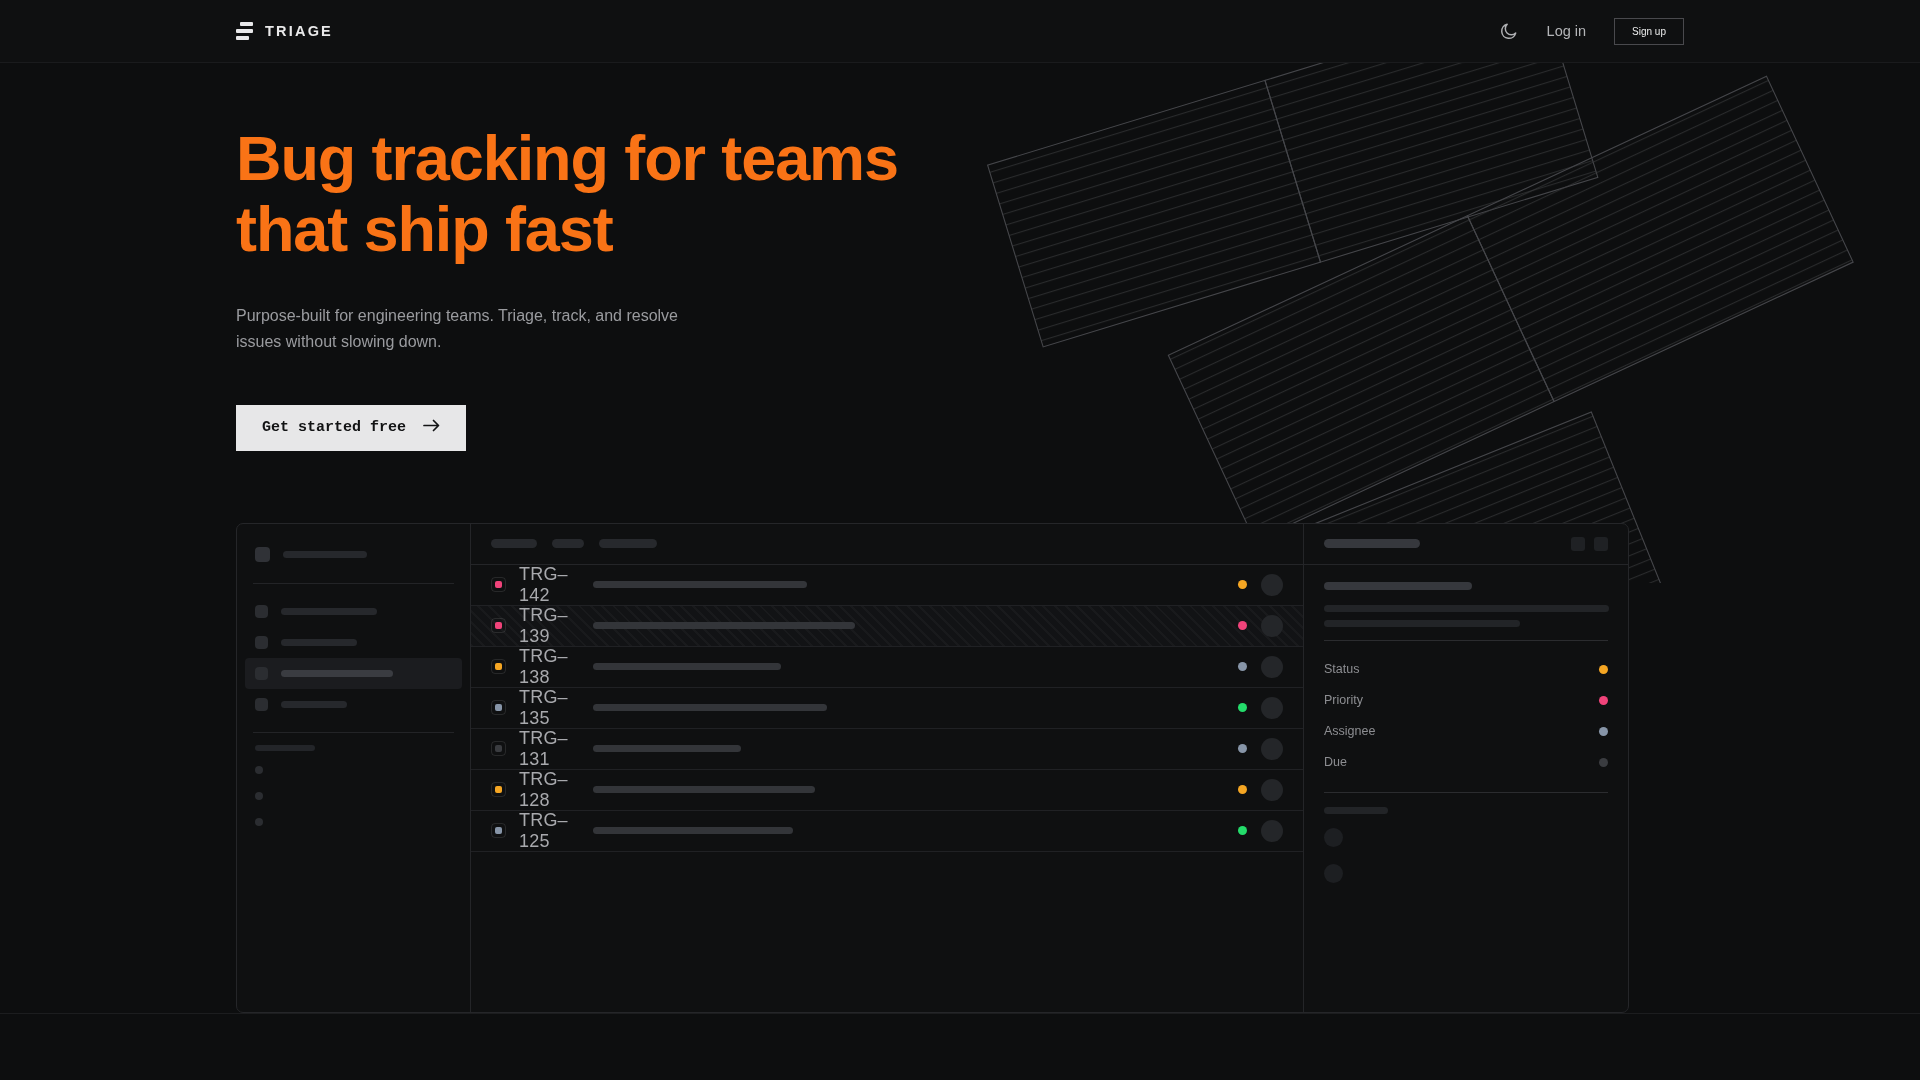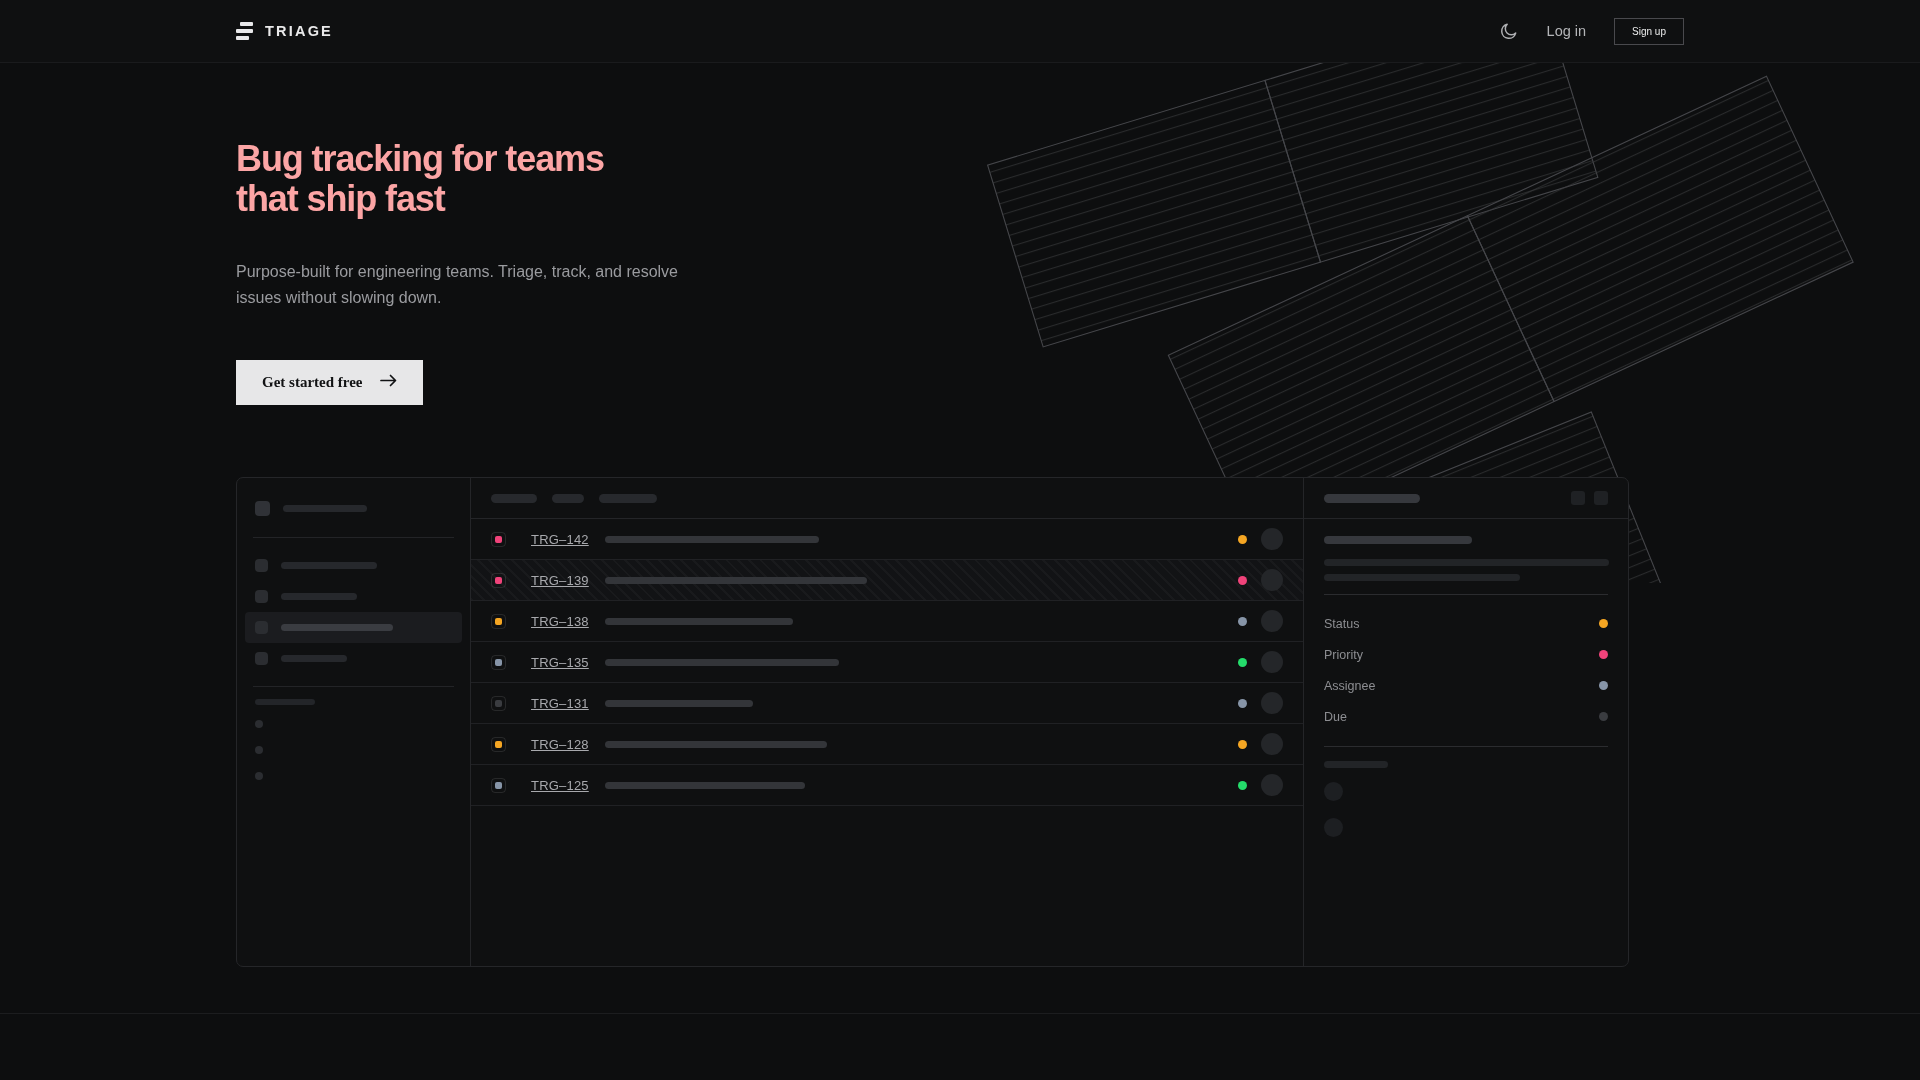"Bug tracking for teams" .hero h1 { color: #fca5a5 -> #f97316; font-size: 36px -> 63px; margin-top: 16px -> none }
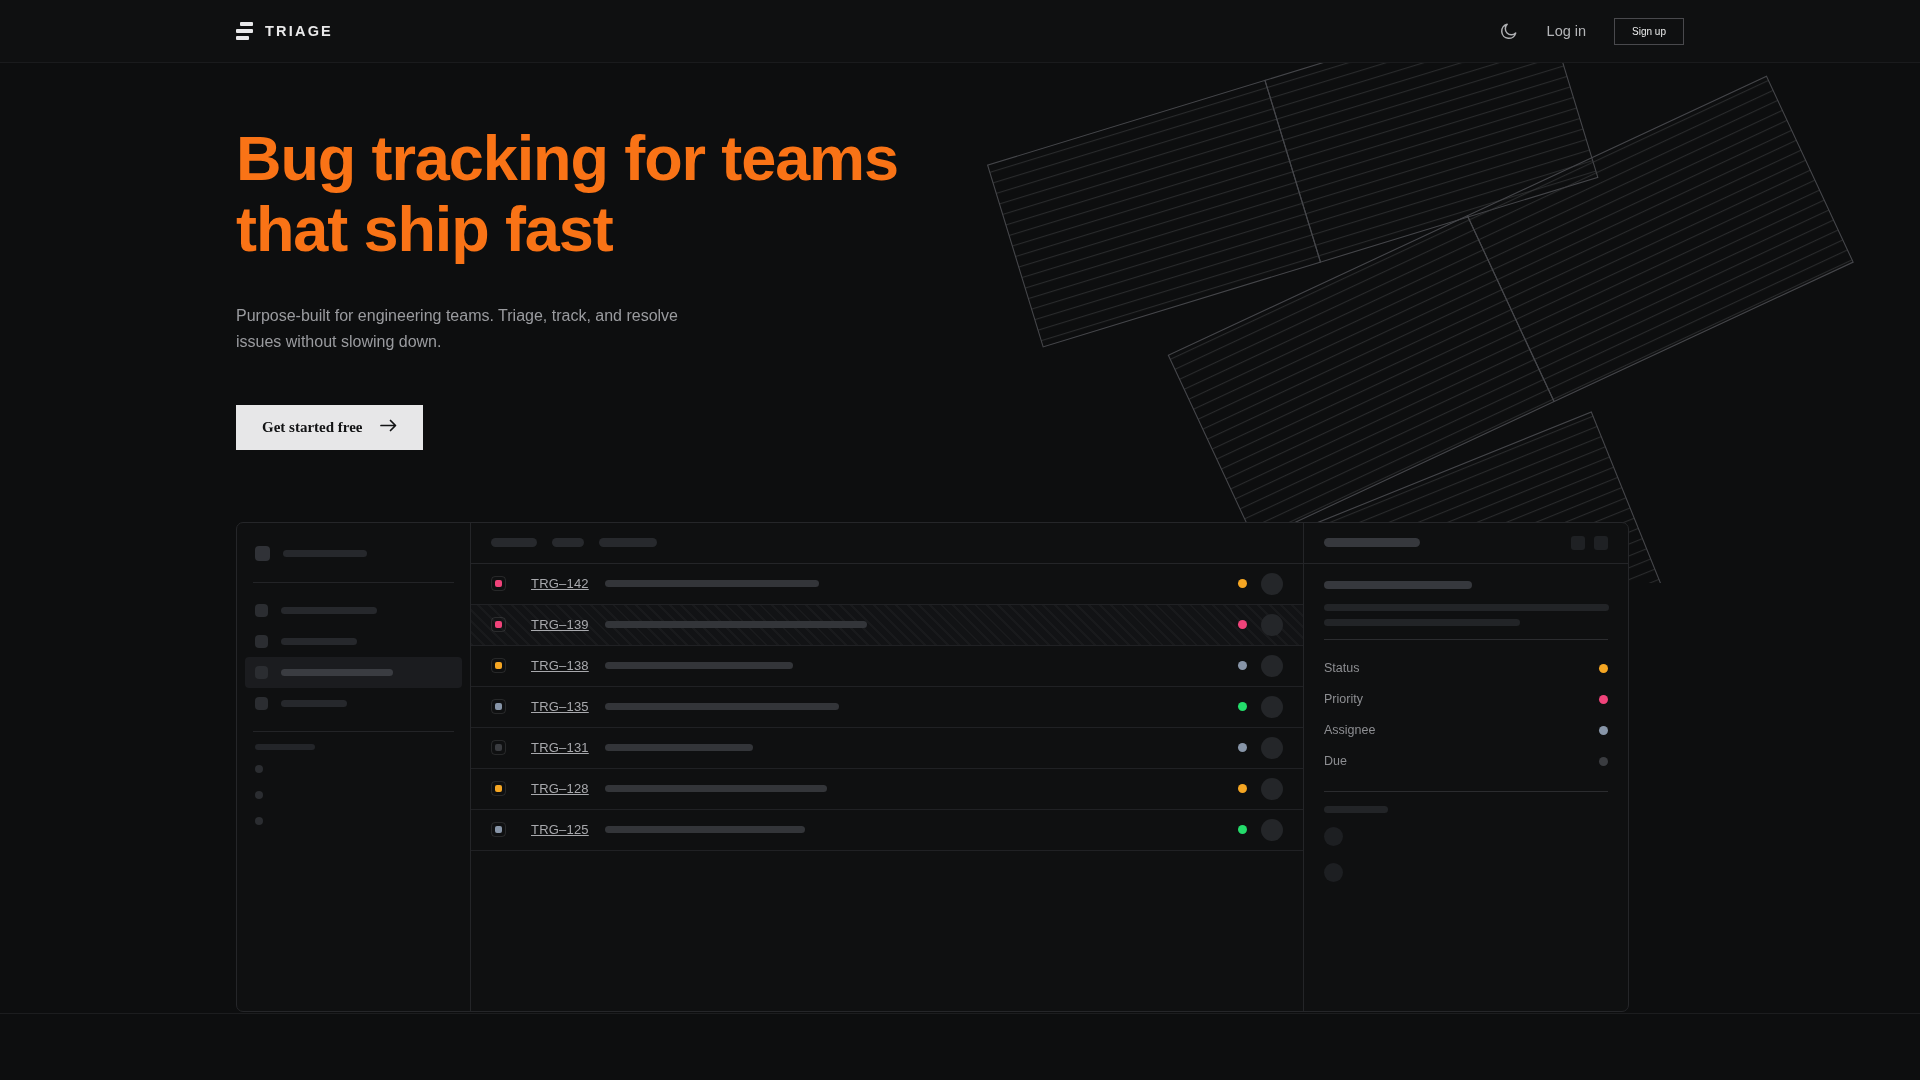"Get started free" .cta { font-family: Liberation Serif, serif -> Liberation Mono, monospace }
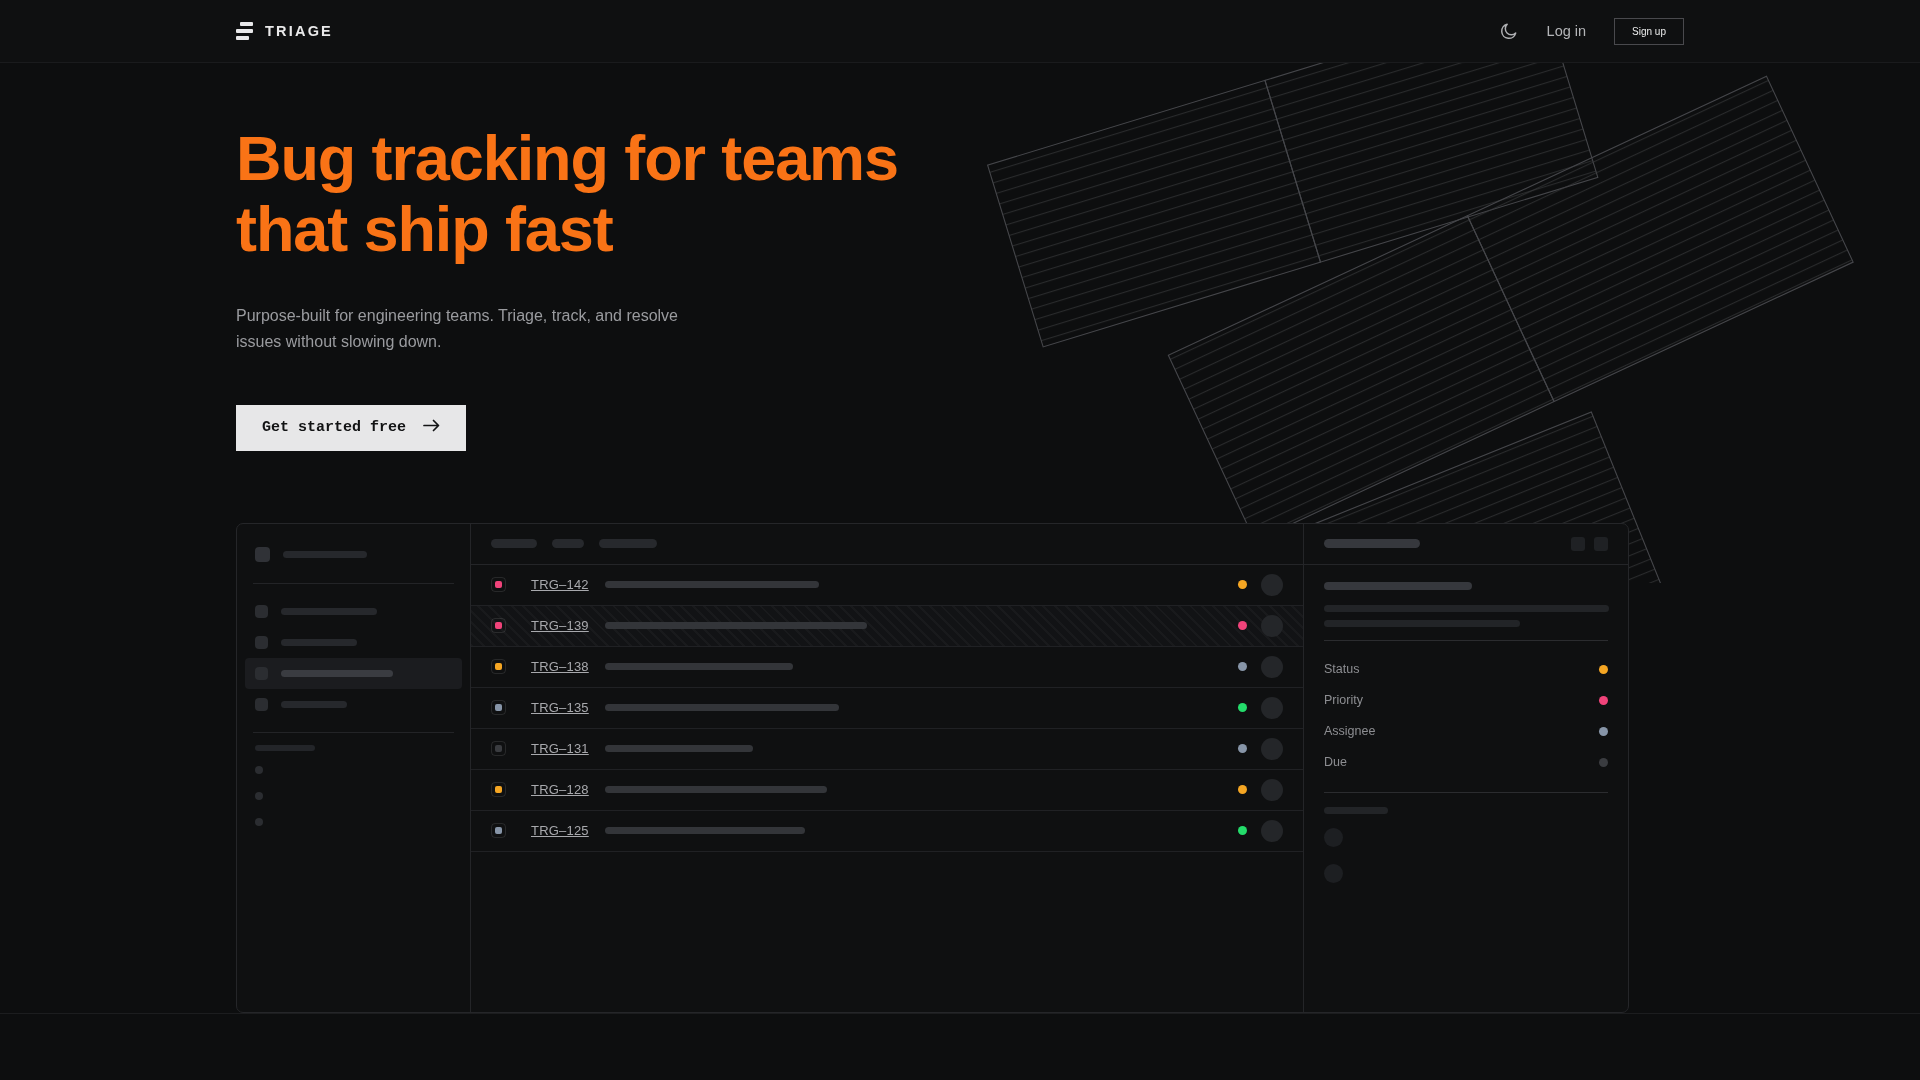"TRG–142" .row-id { font-size: 13px -> 18px; margin-left: 25px -> 13px; text-decoration: underline -> none }
